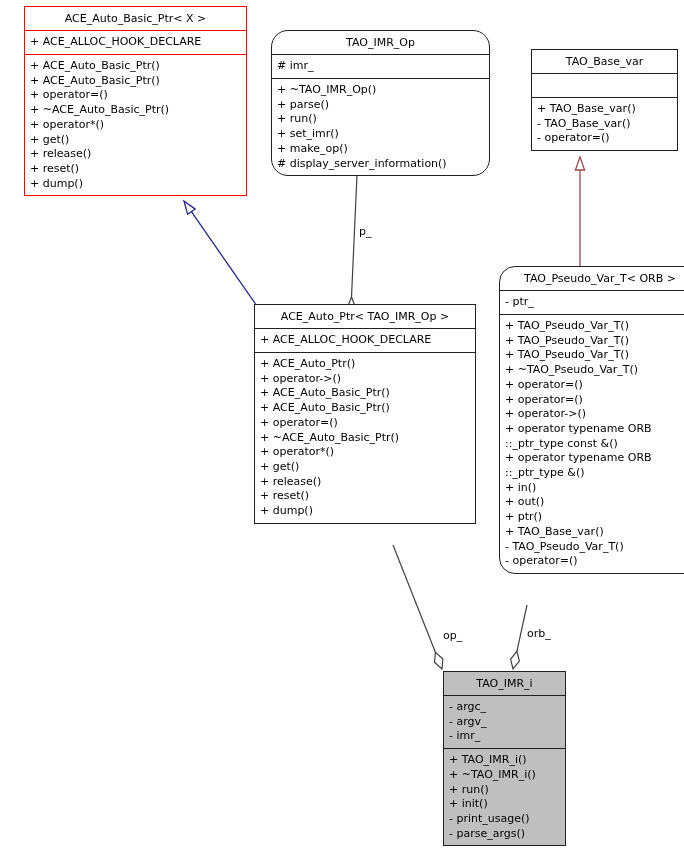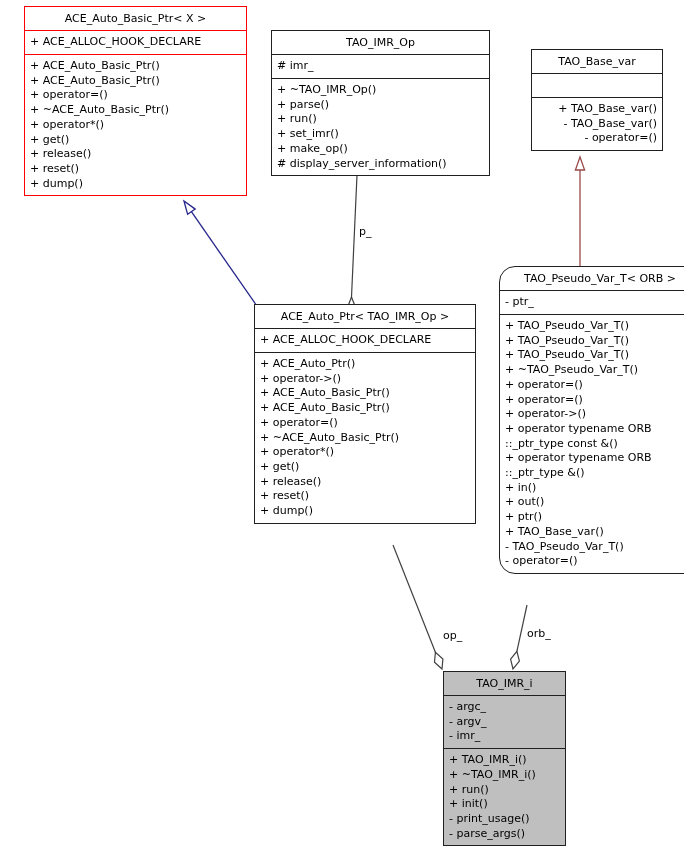"TAO_IMR_Op" div.uml-box { border-radius: none -> 17px }
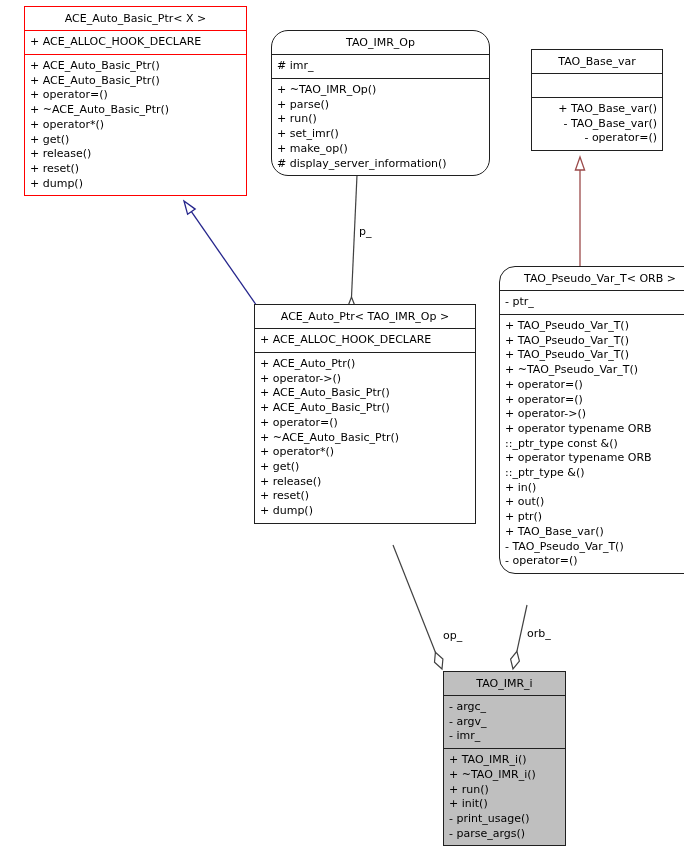"TAO_Base_var" div.uml-box { text-align: right -> none; width: 132px -> 147px }
